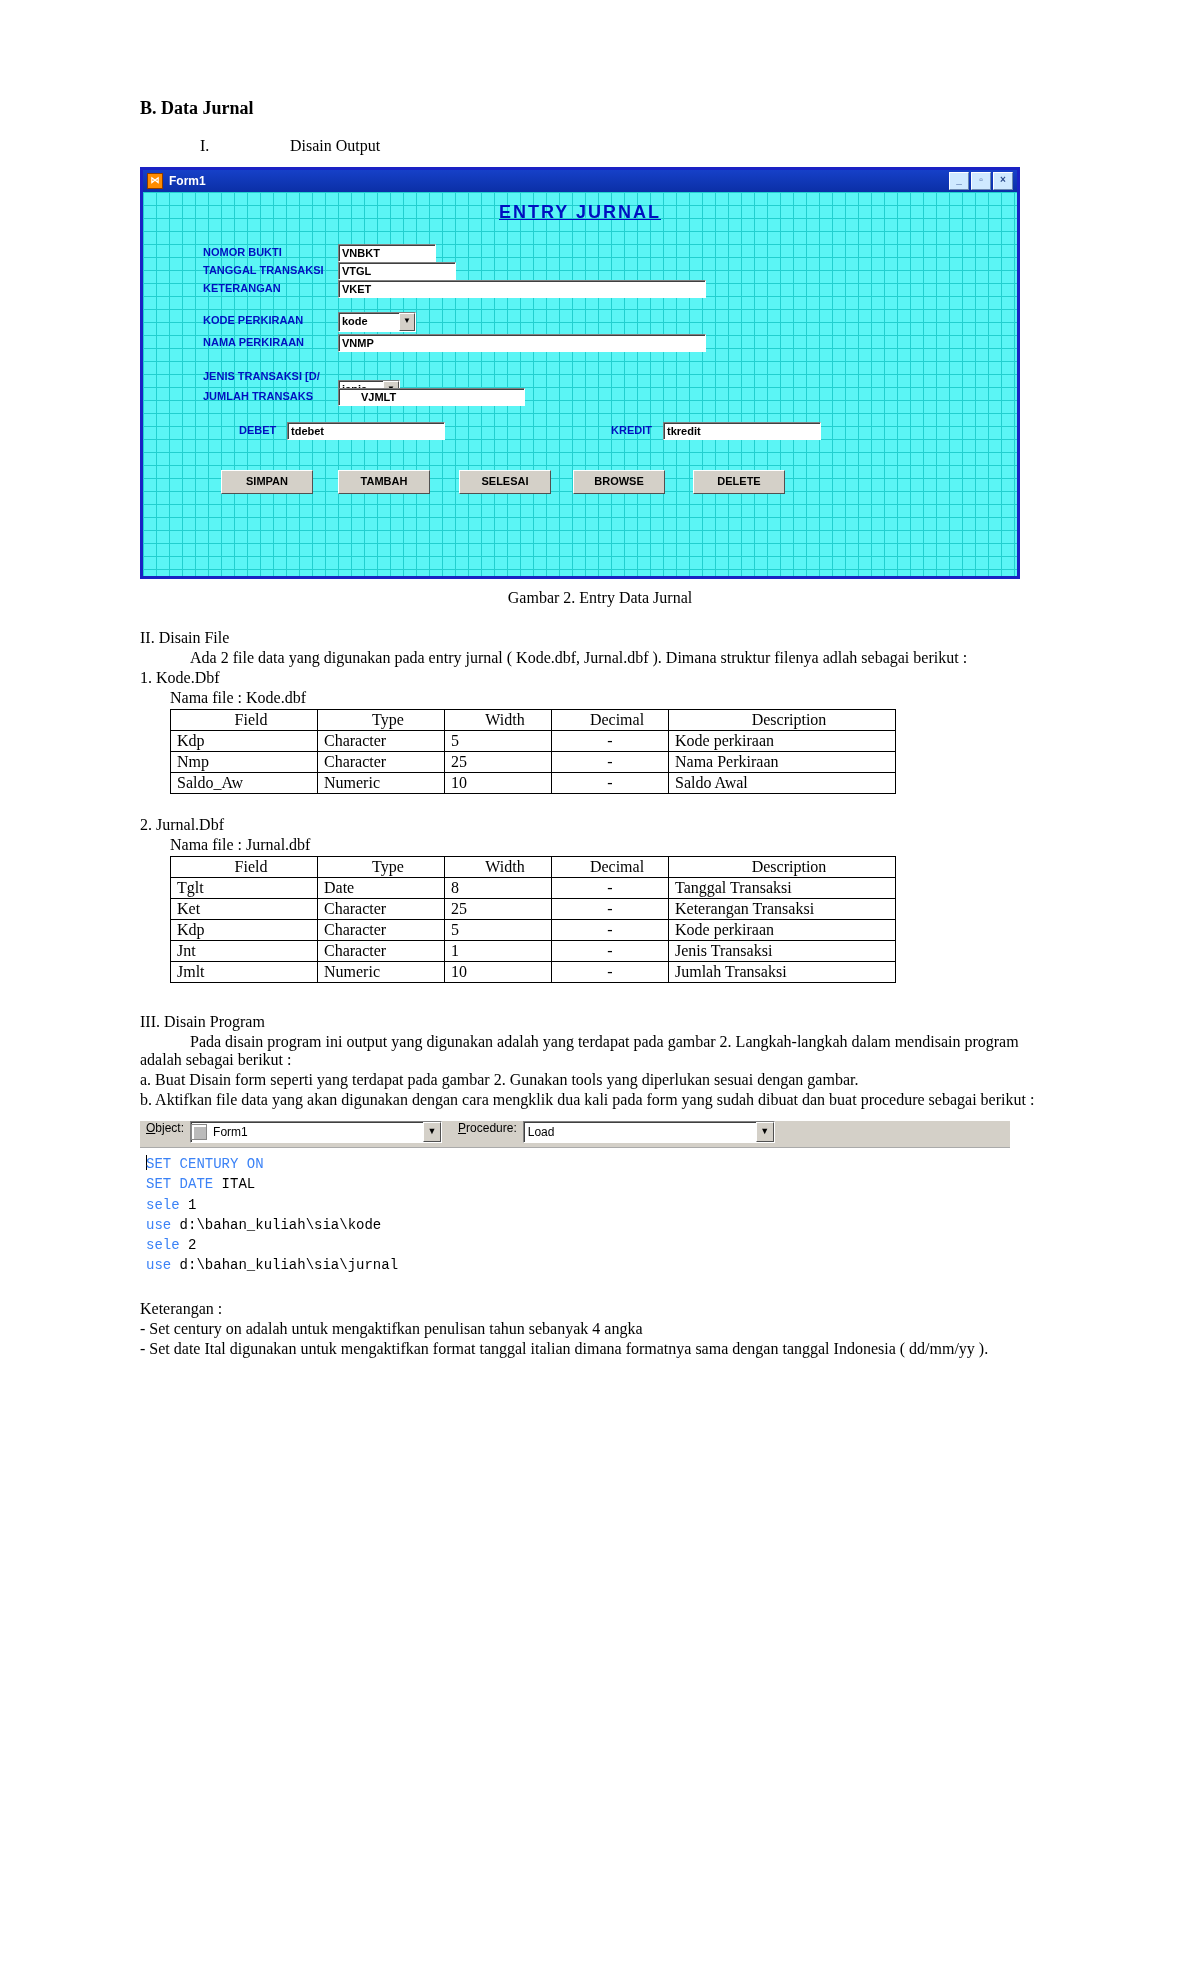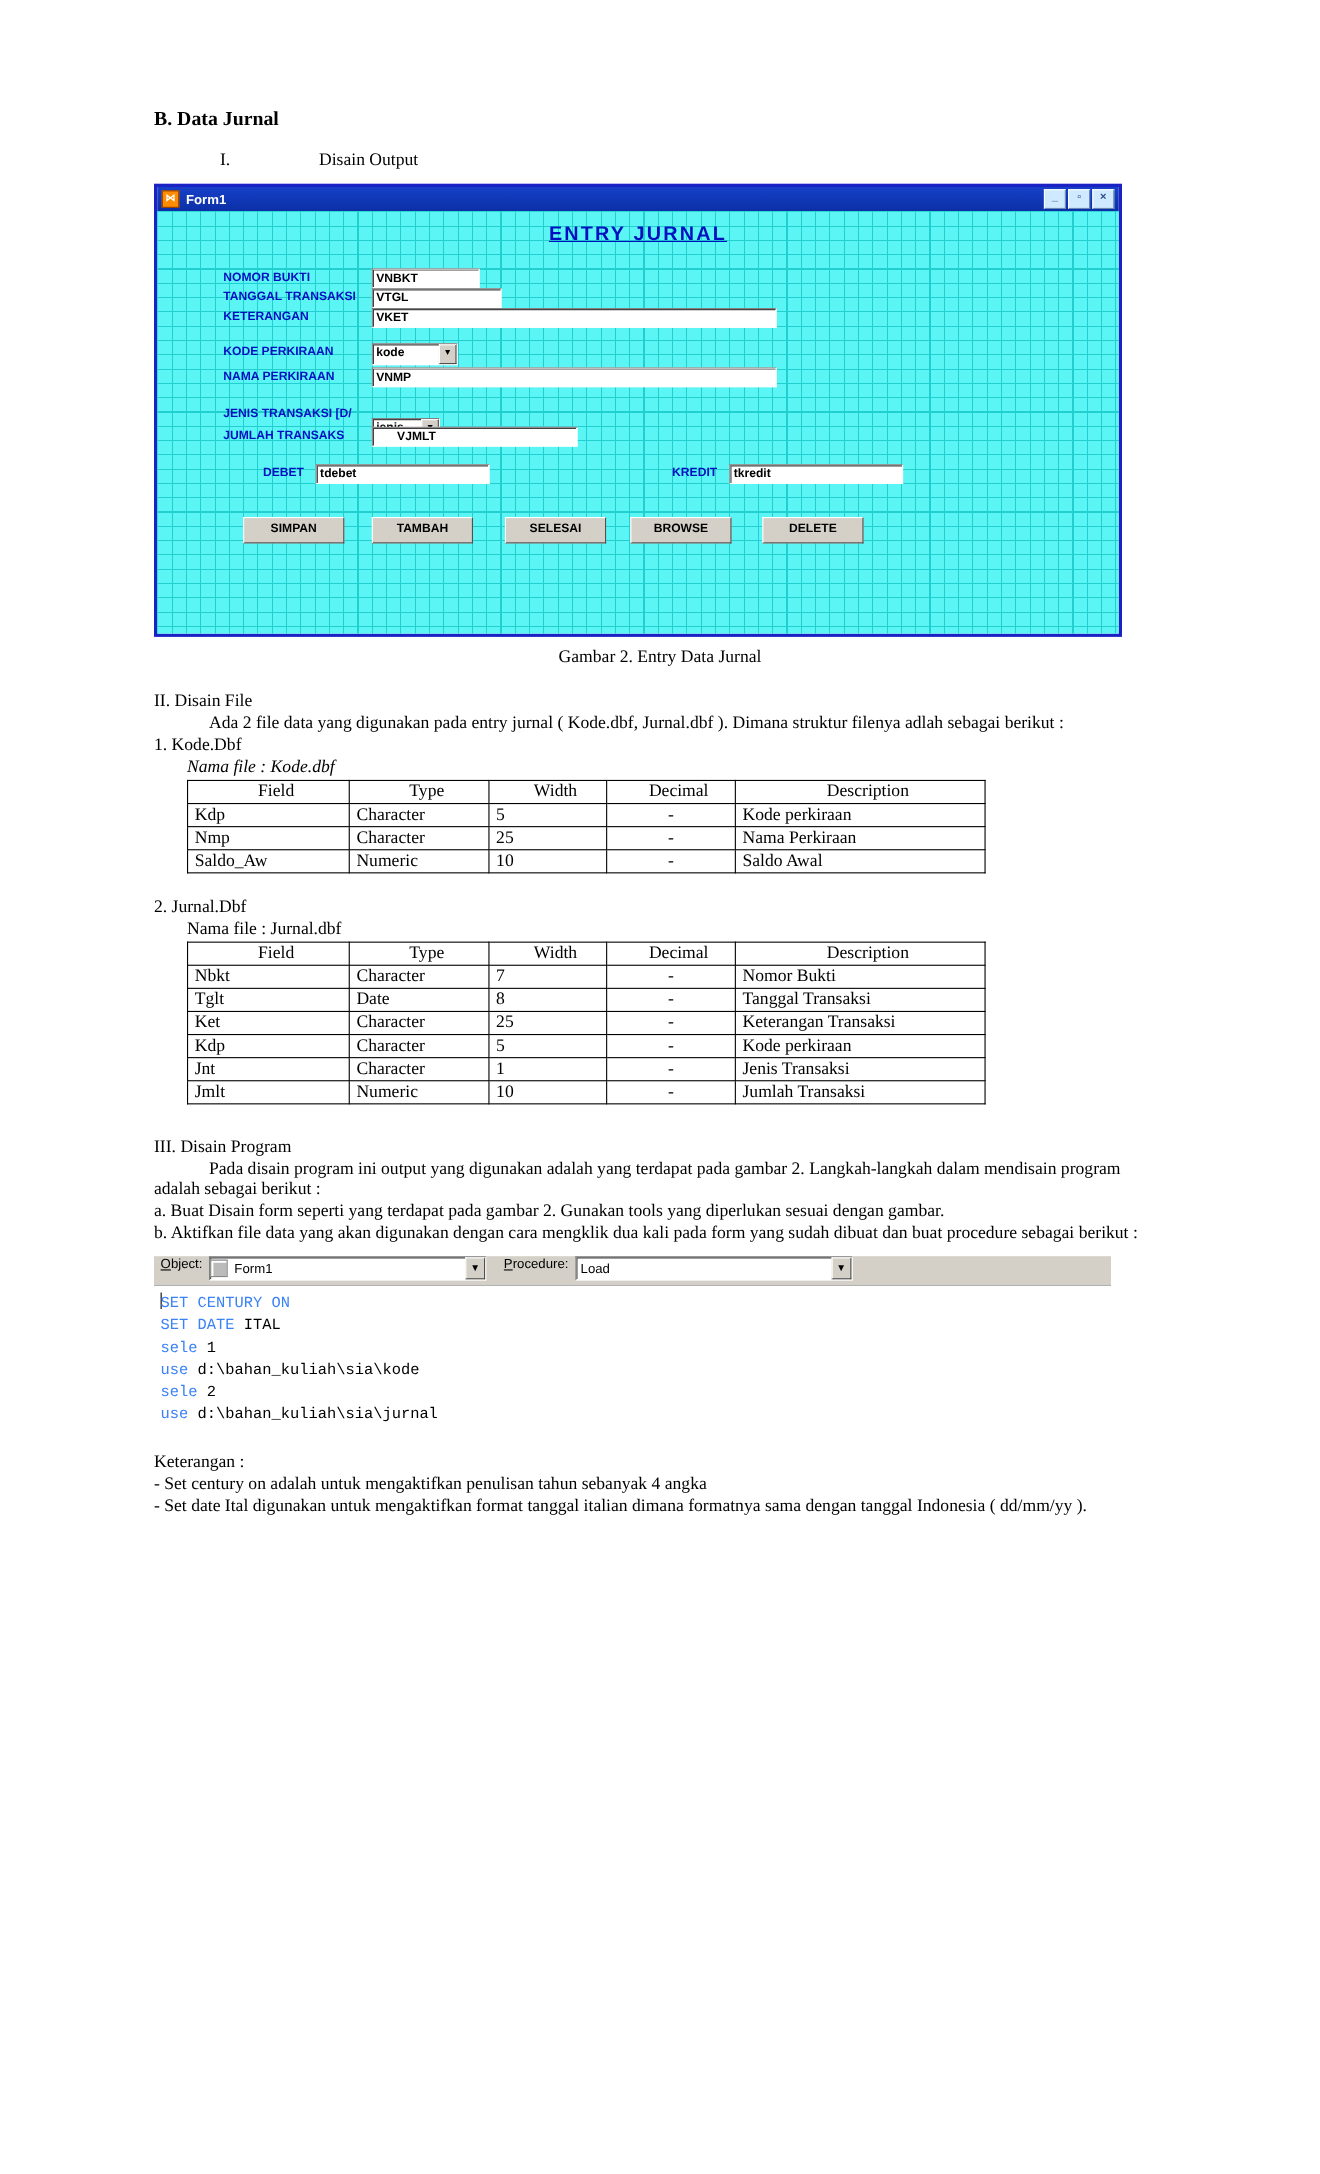"Nama file : Kode.dbf" div.para { font-style: italic -> none }
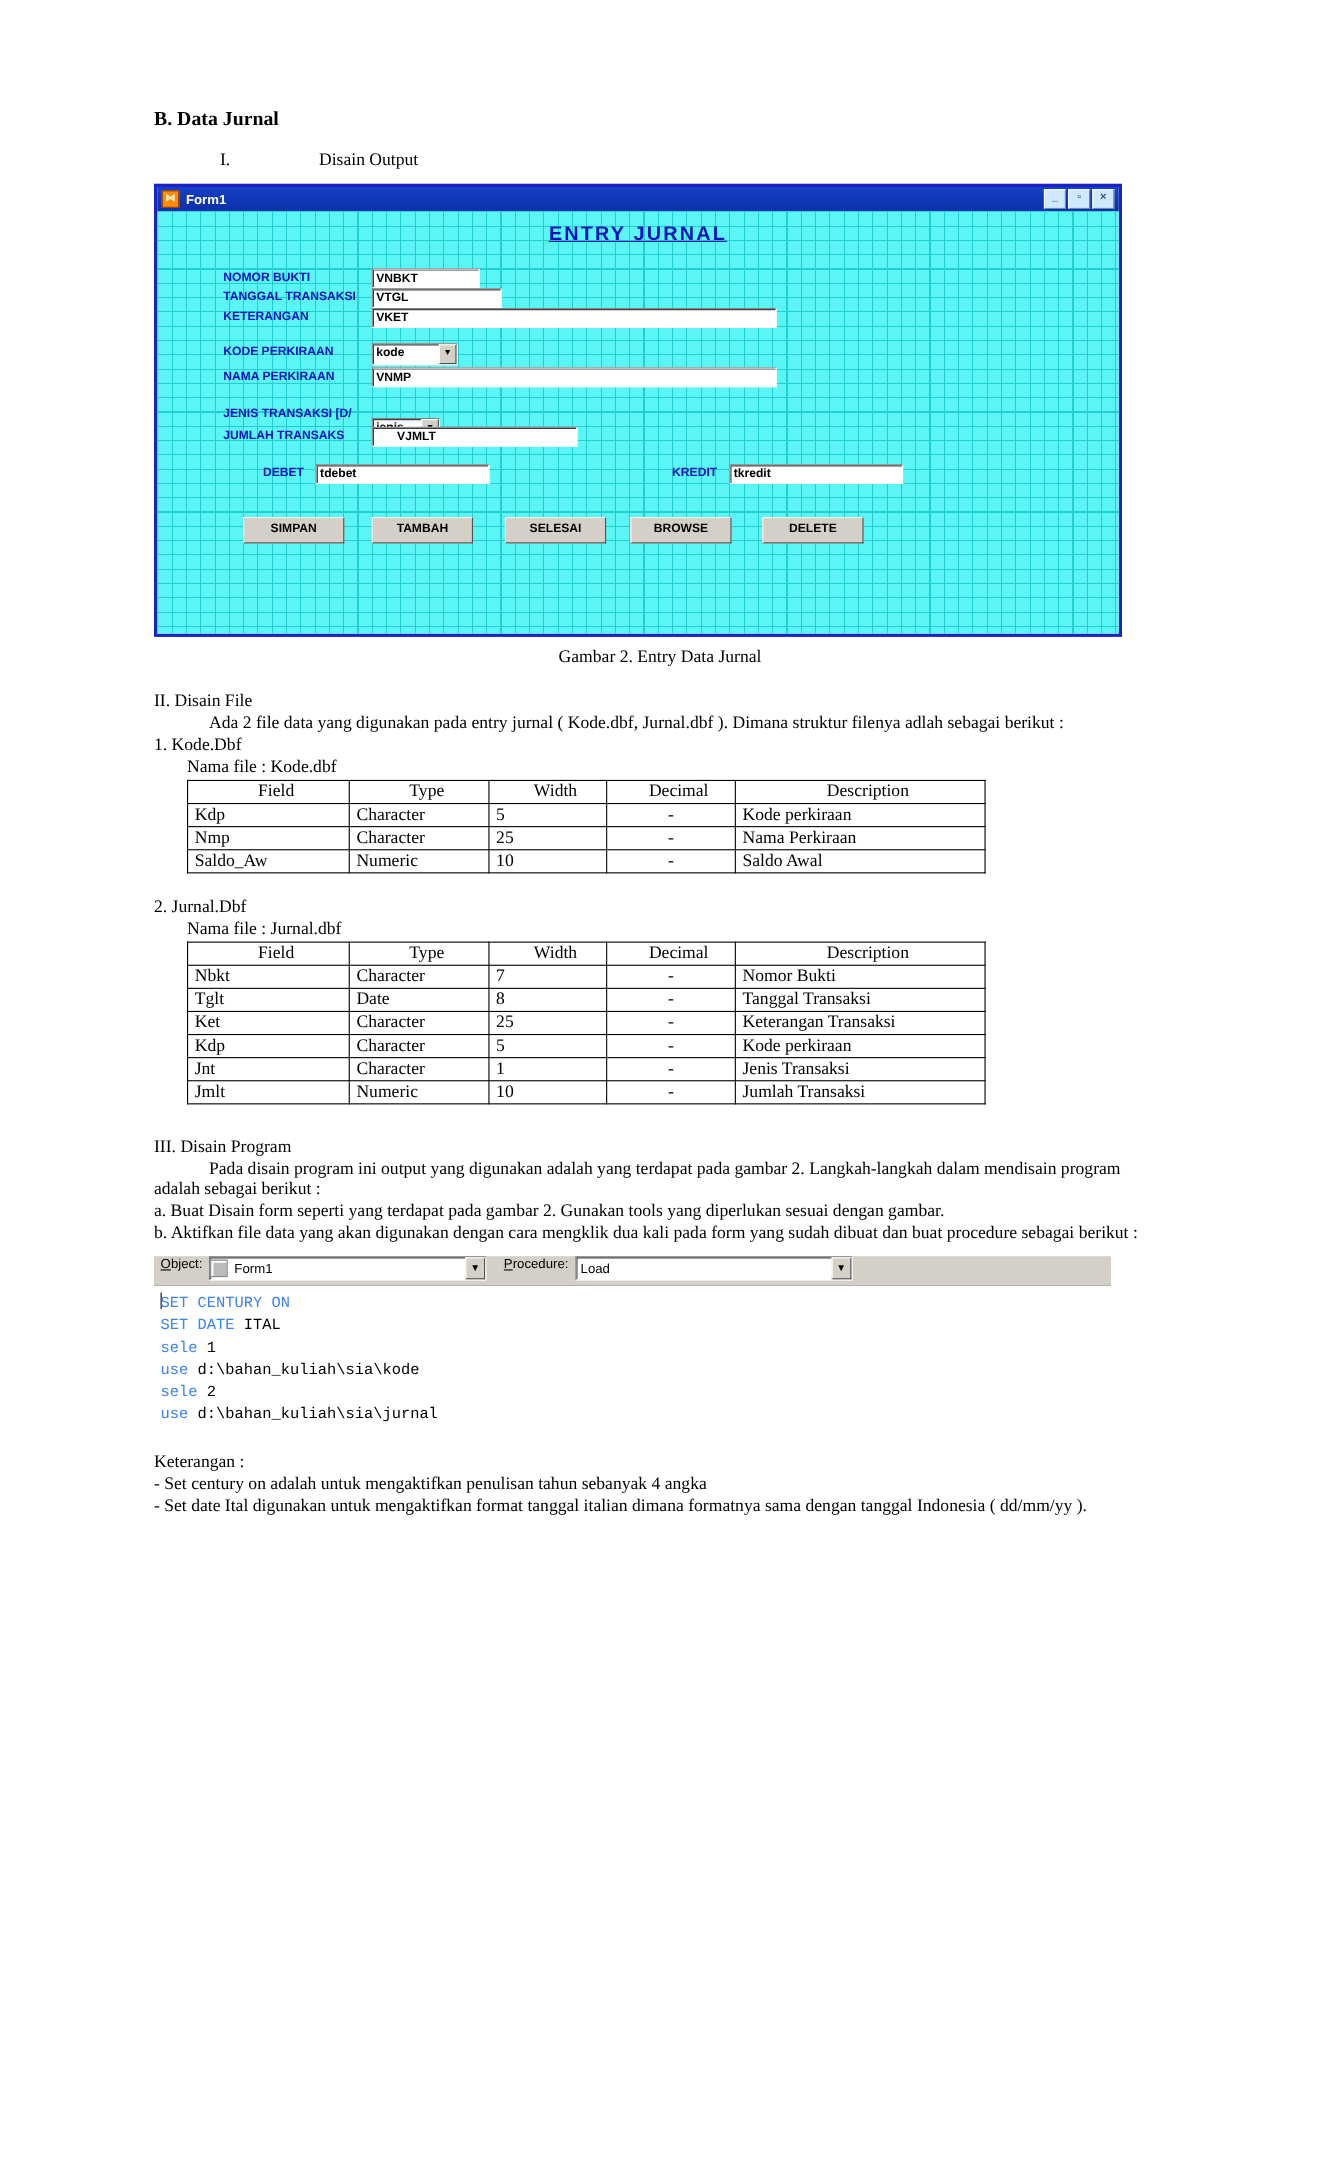"Nbkt" tr { html: <tr> <td>Nbkt</td> <td>Character</td> <td>7</td> <td>-</td> <td>Nomor Bukti</td> </tr> -> none }
